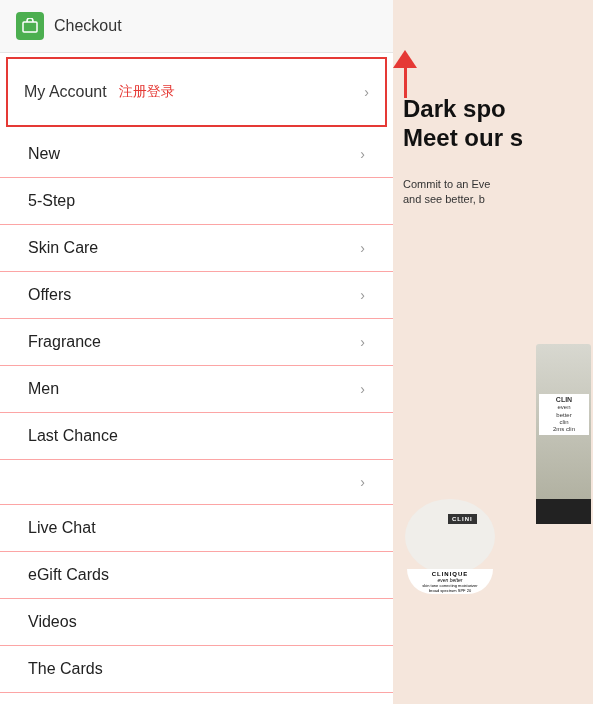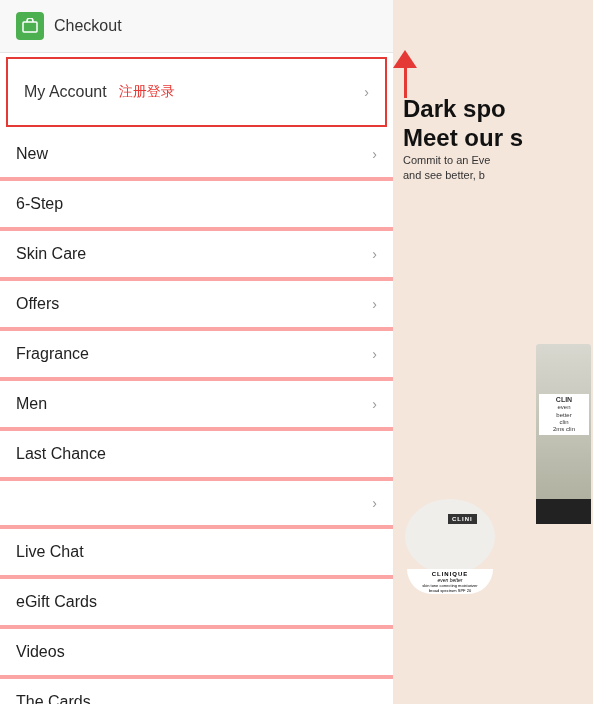"New" .menu-item { border-bottom: 4px solid #fca5a5 -> 1px solid #fca5a5; padding: 14px 16px -> 14px 28px }
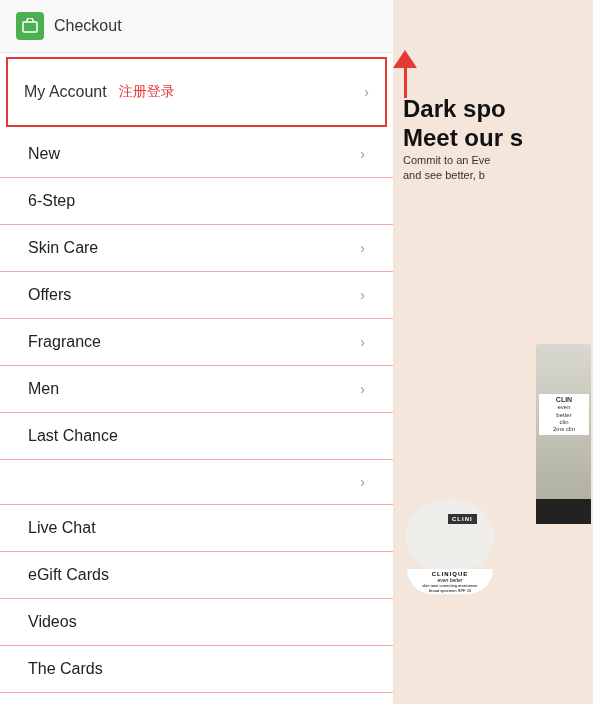"Commit to an Eve" .commit-text { margin-top: 0 -> 24px }
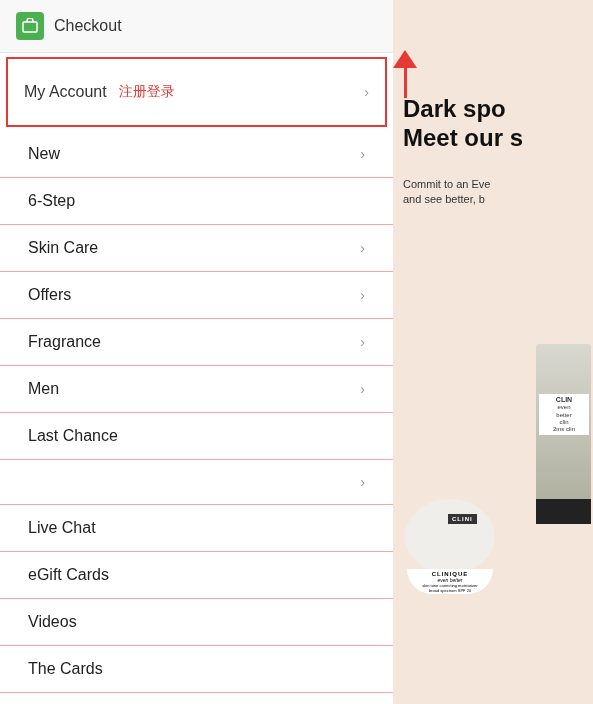"6-Step" span.menu-item-label { text: 6-Step -> 5-Step }
